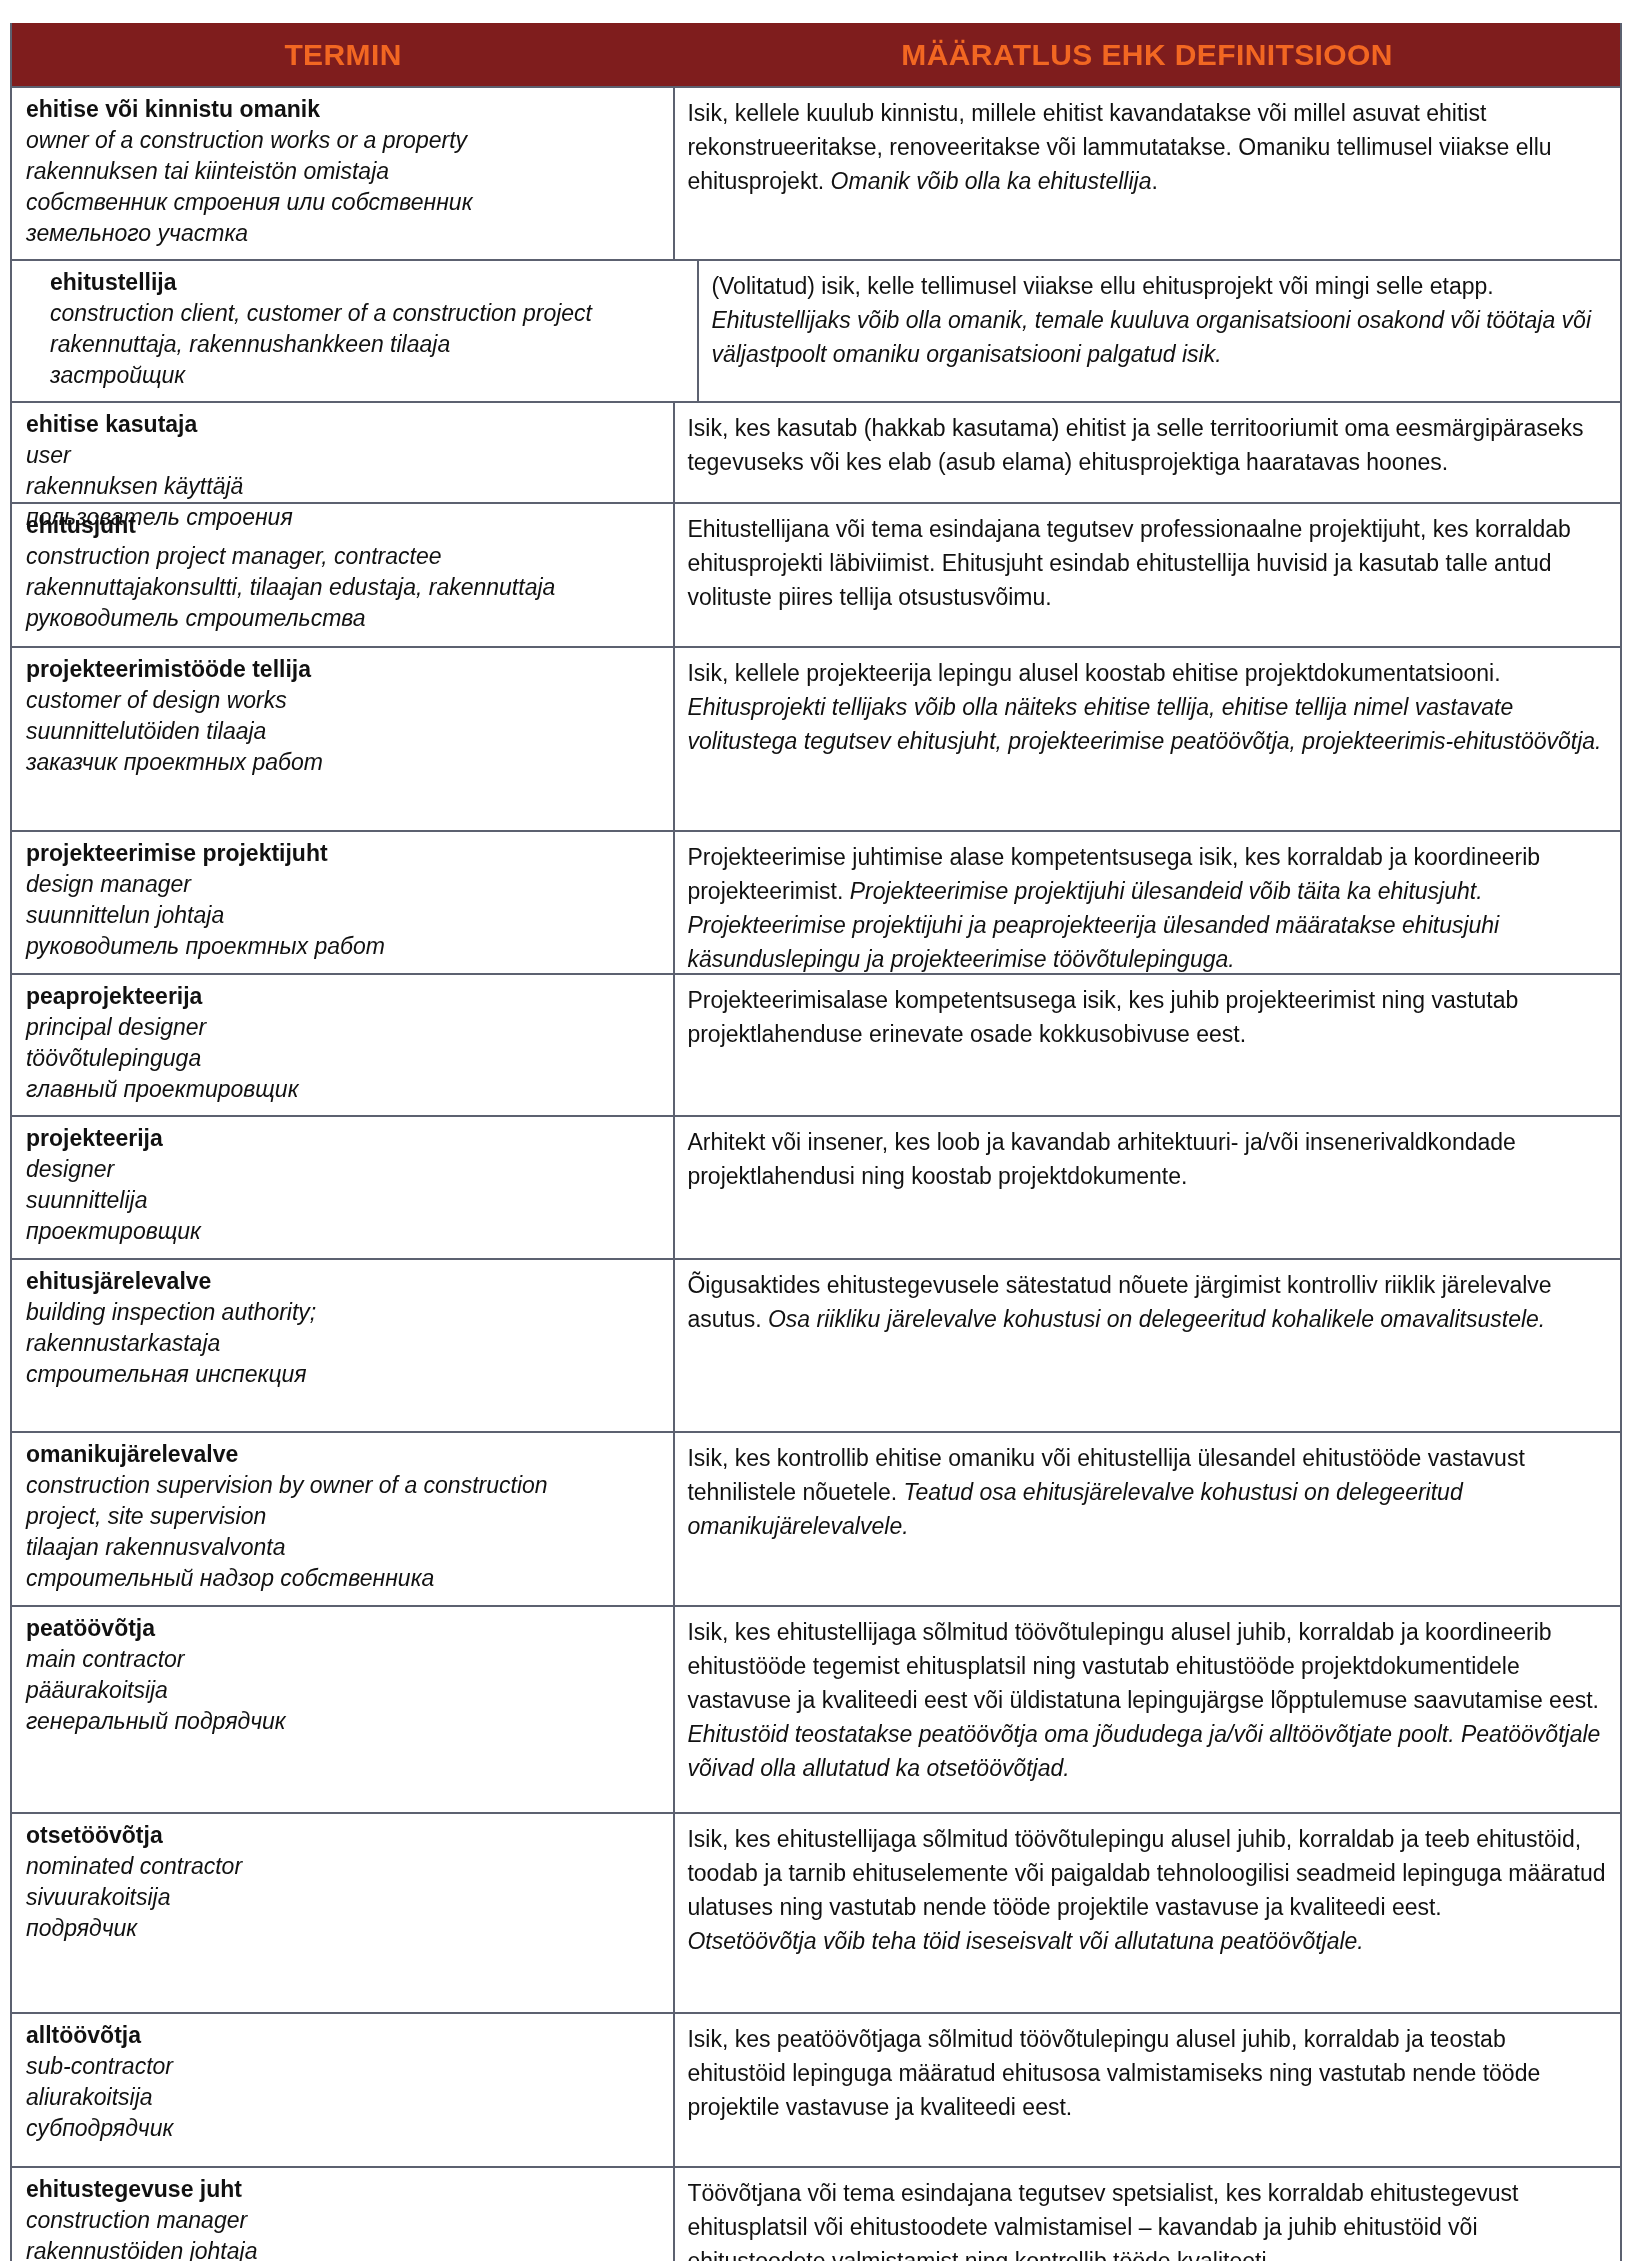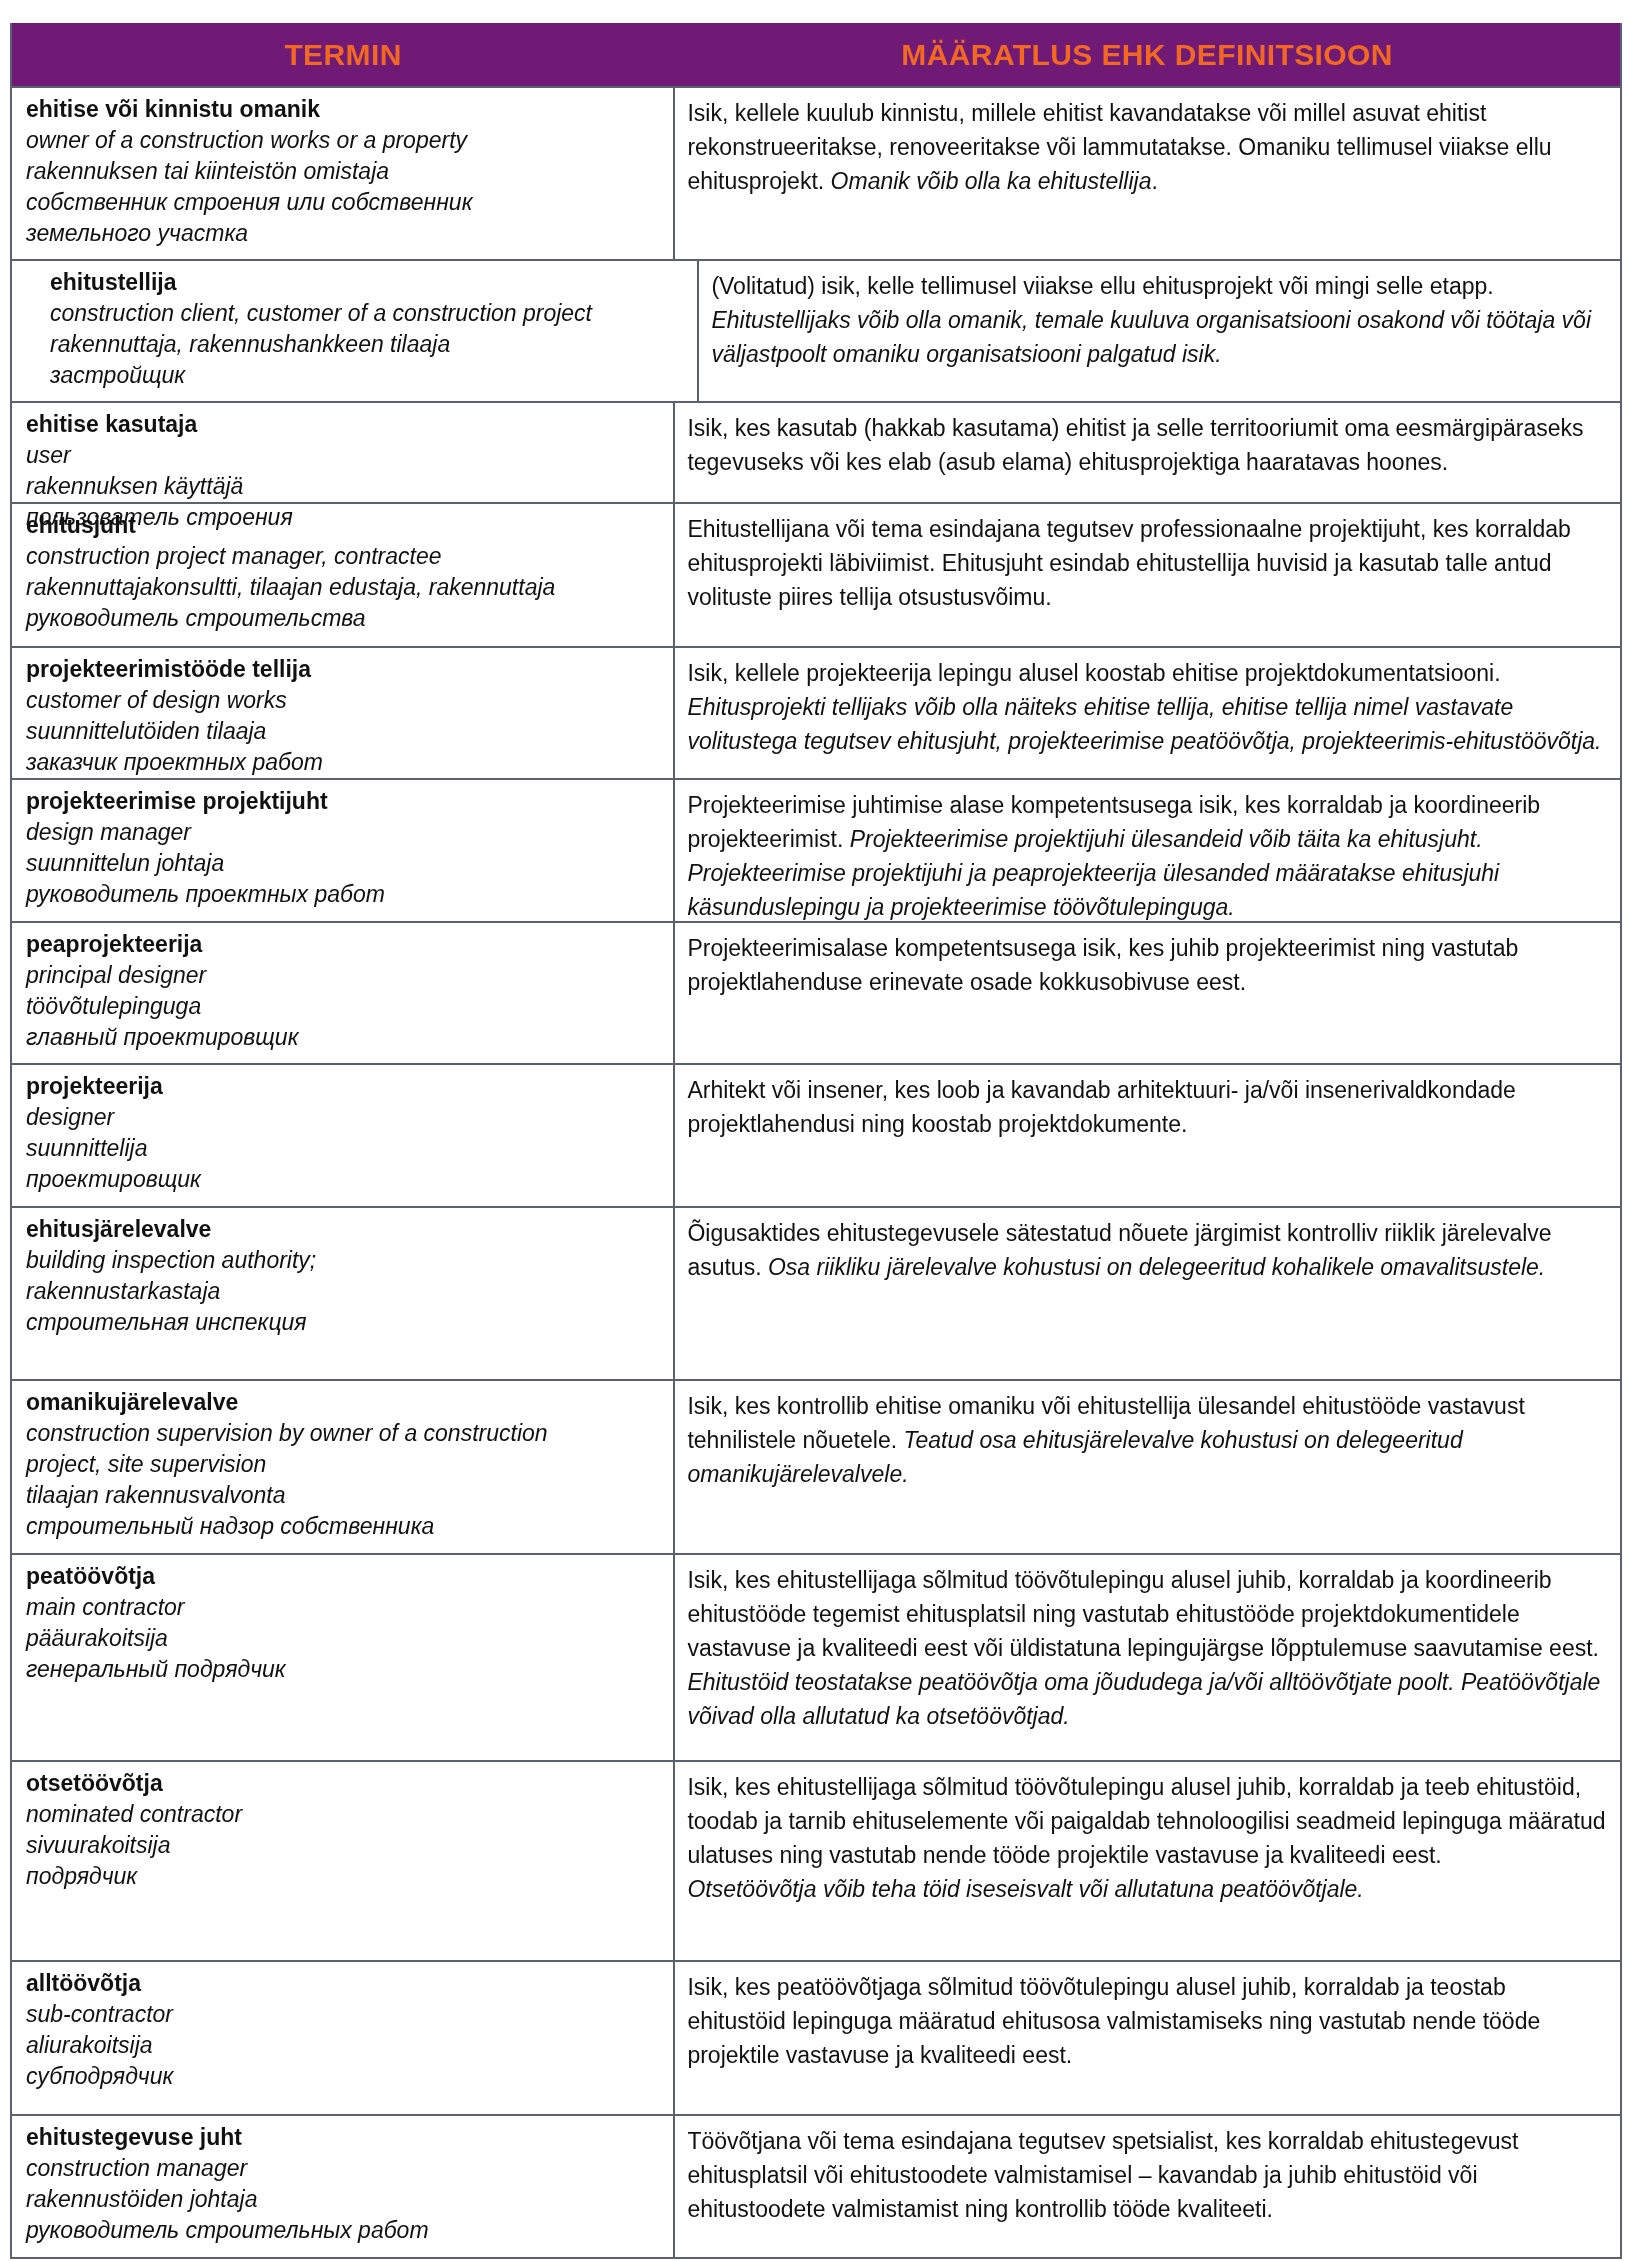"TERMIN" .hdr { background: #701a75 -> #7f1d1d }
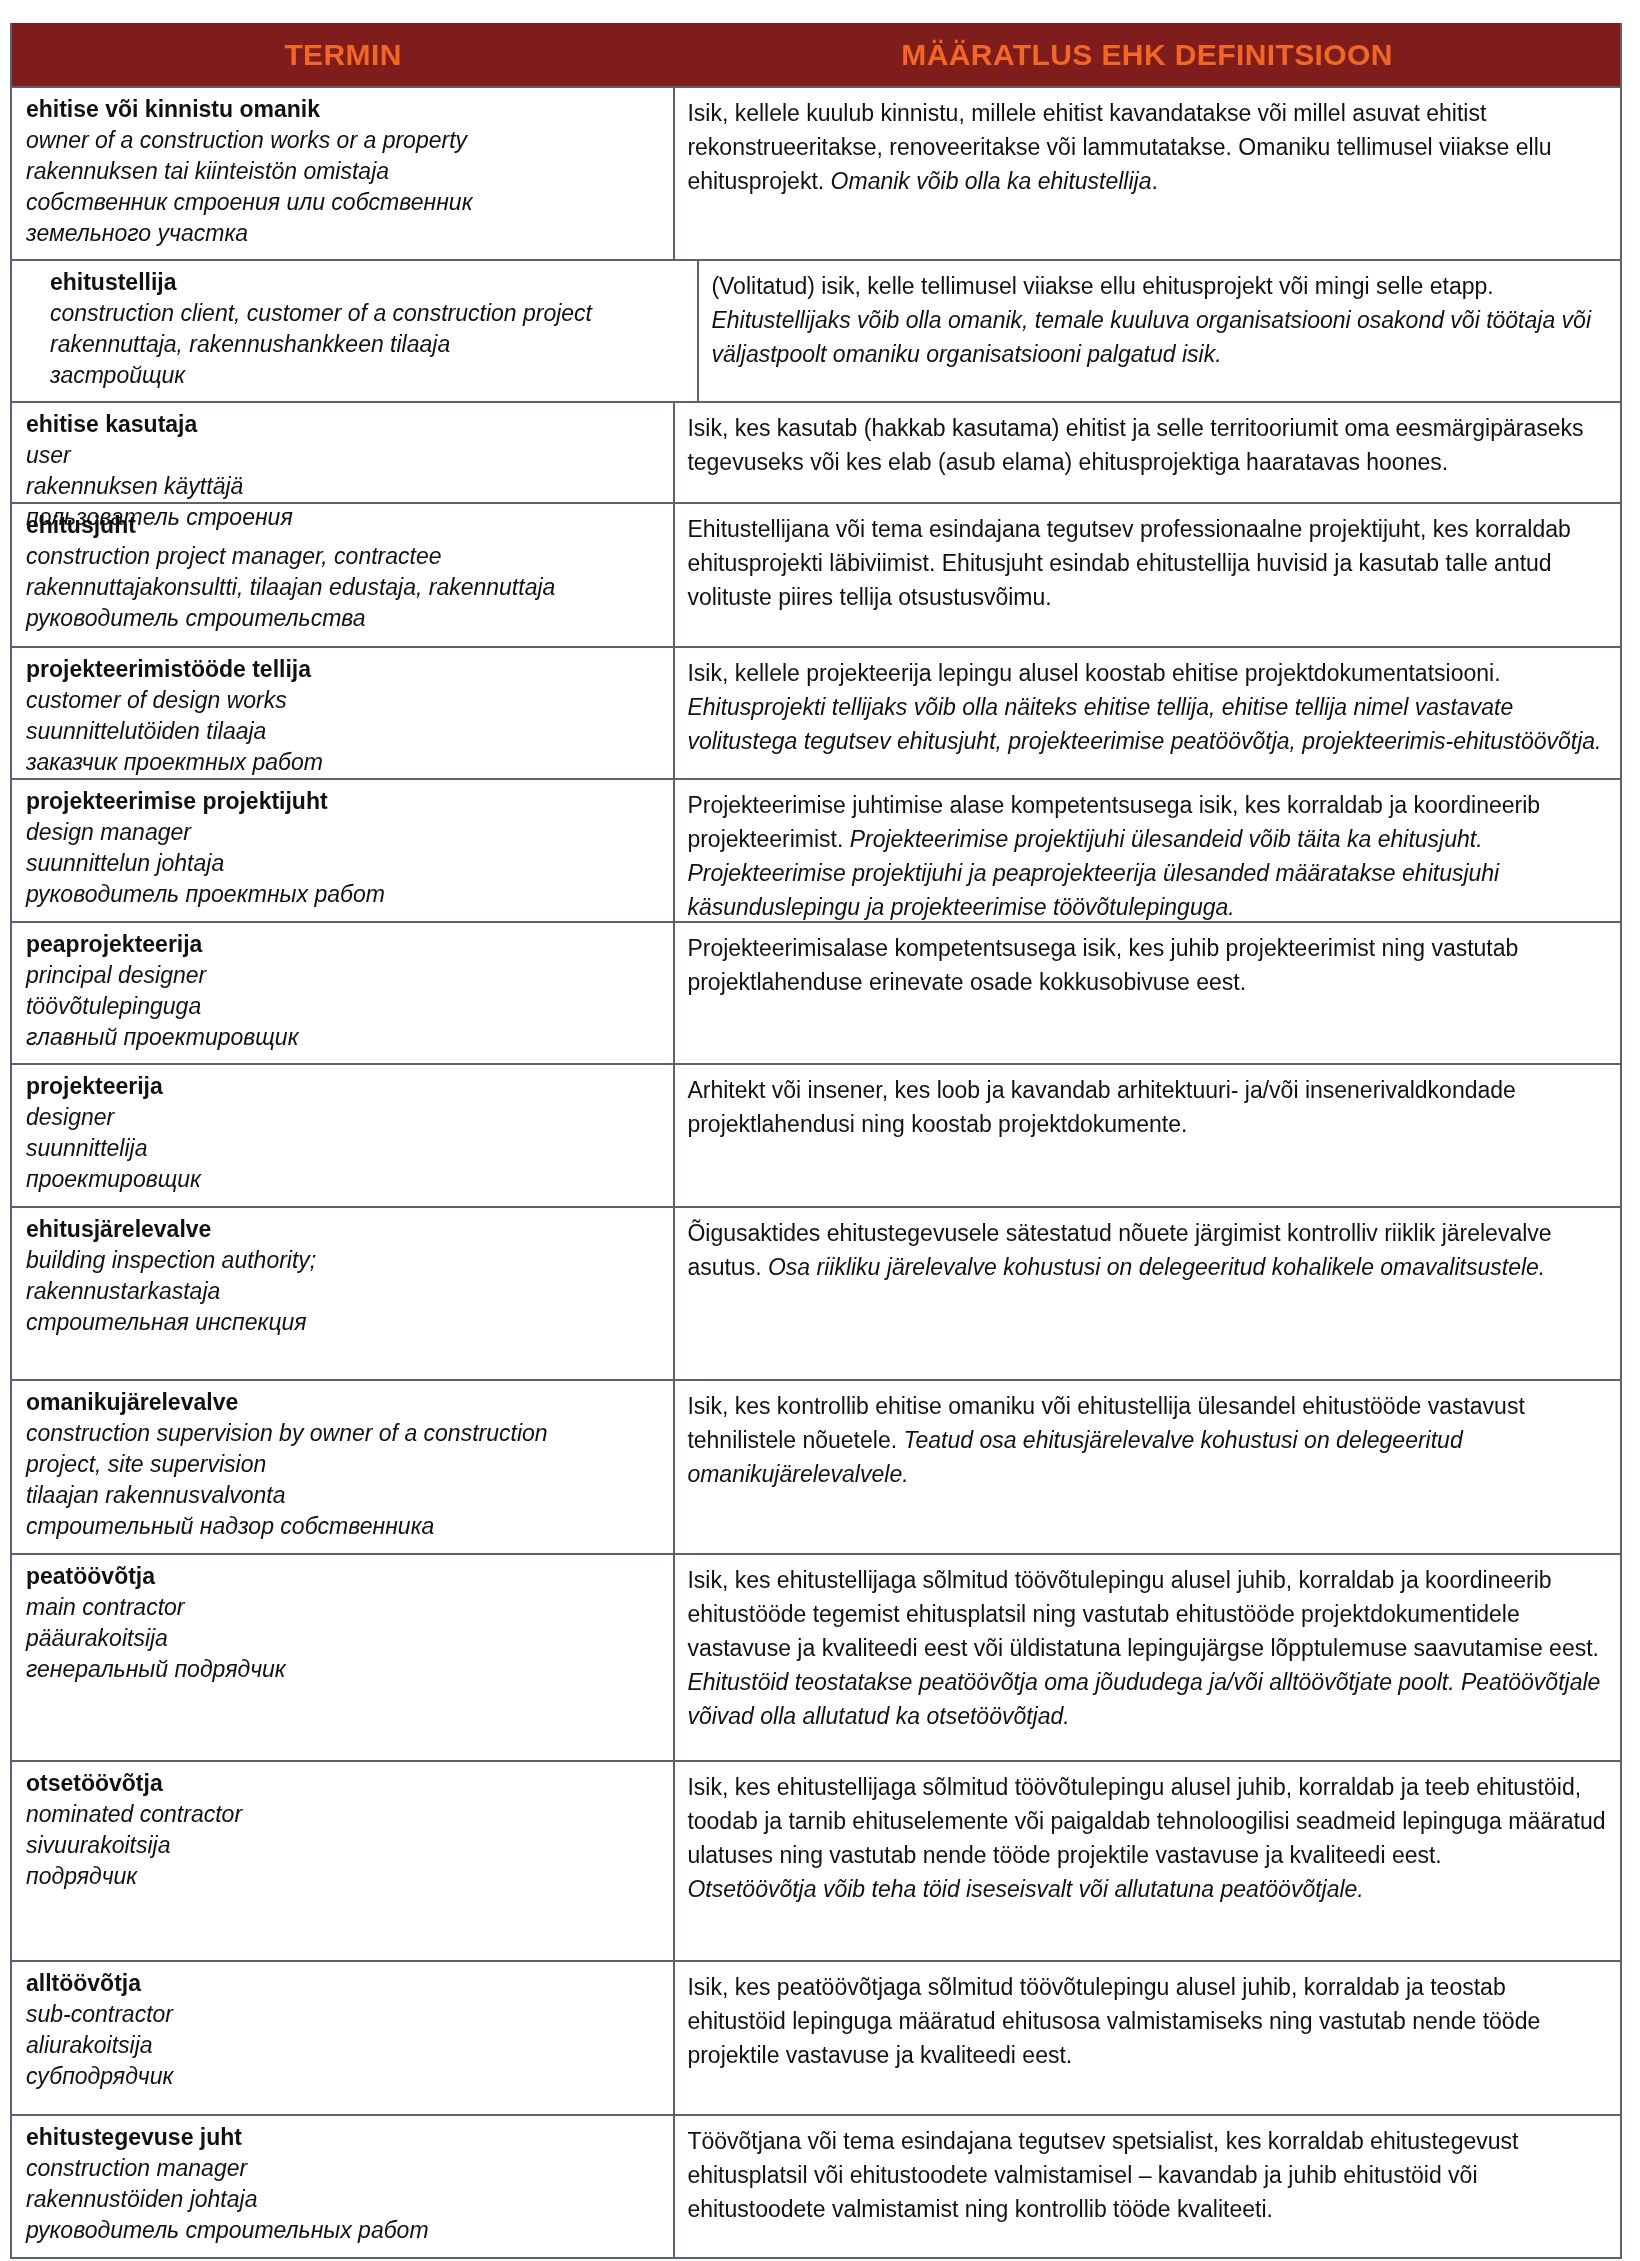"projekteerimistööde tellija" div.row { height: 132px -> 184px }
